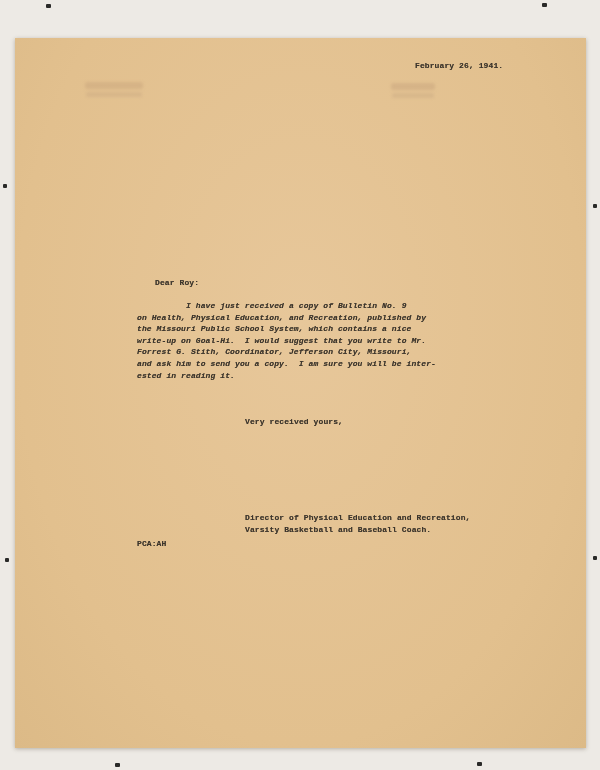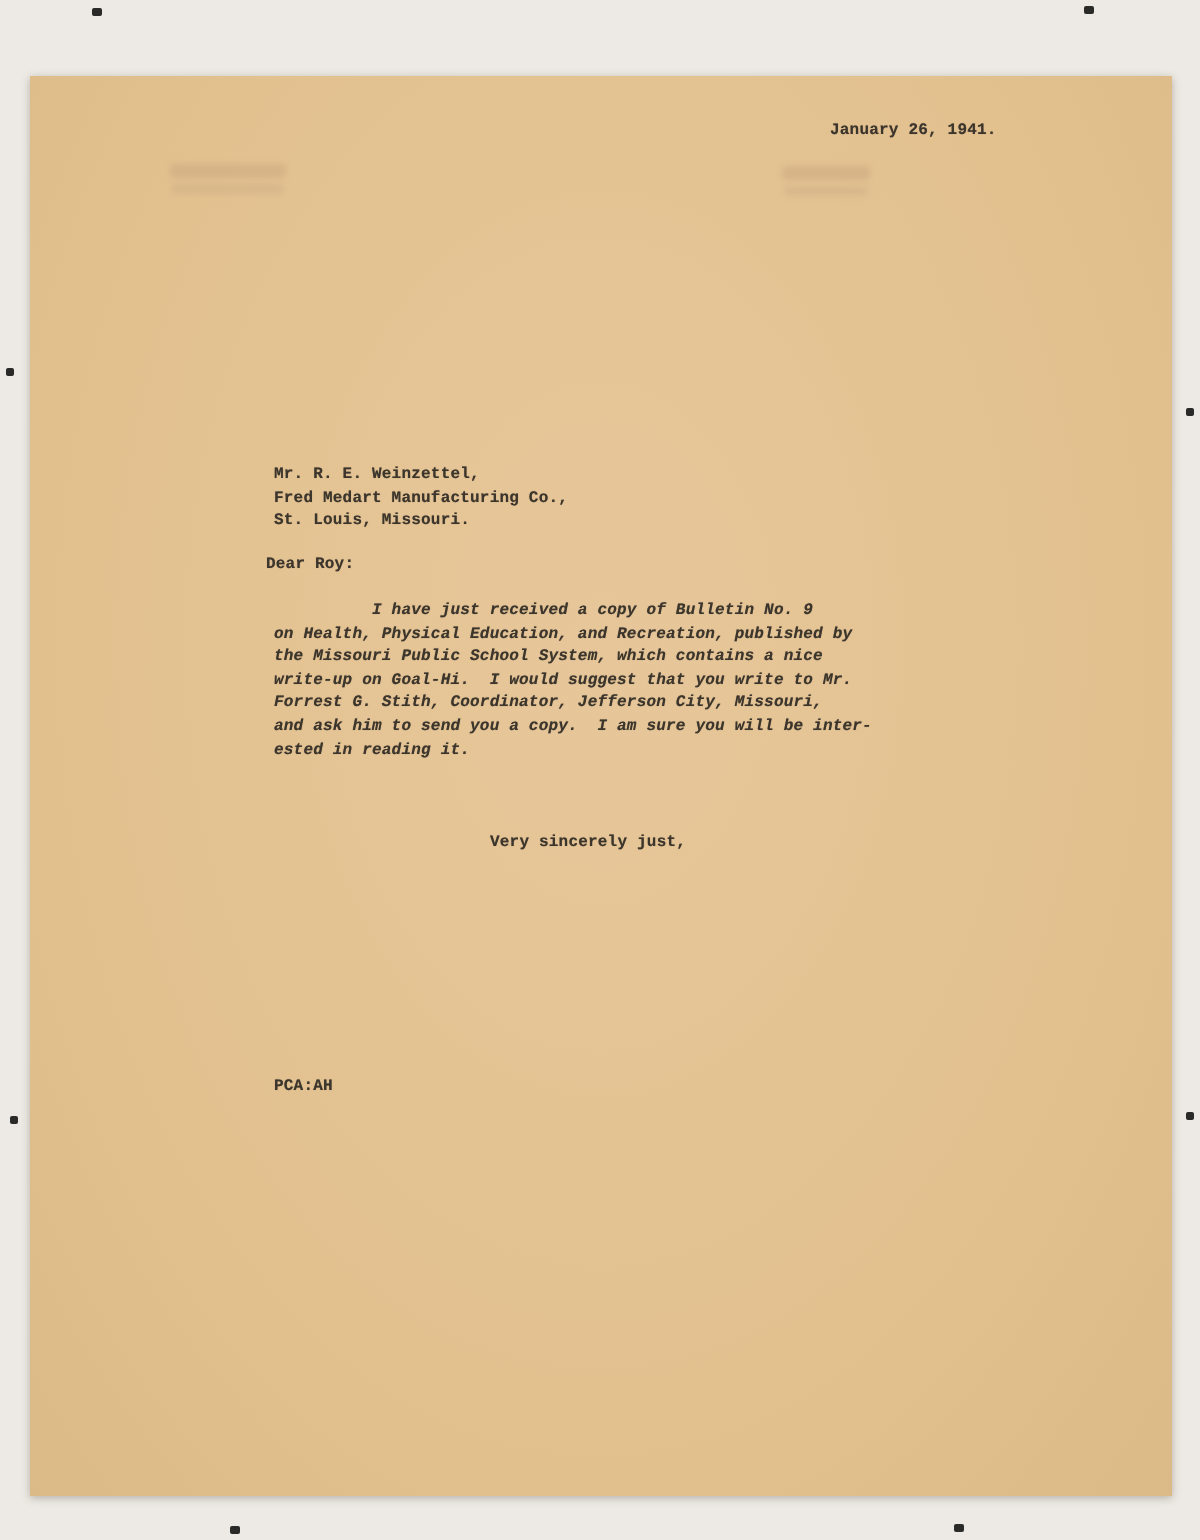"January 26, 1941." div.typed { text: January -> February }
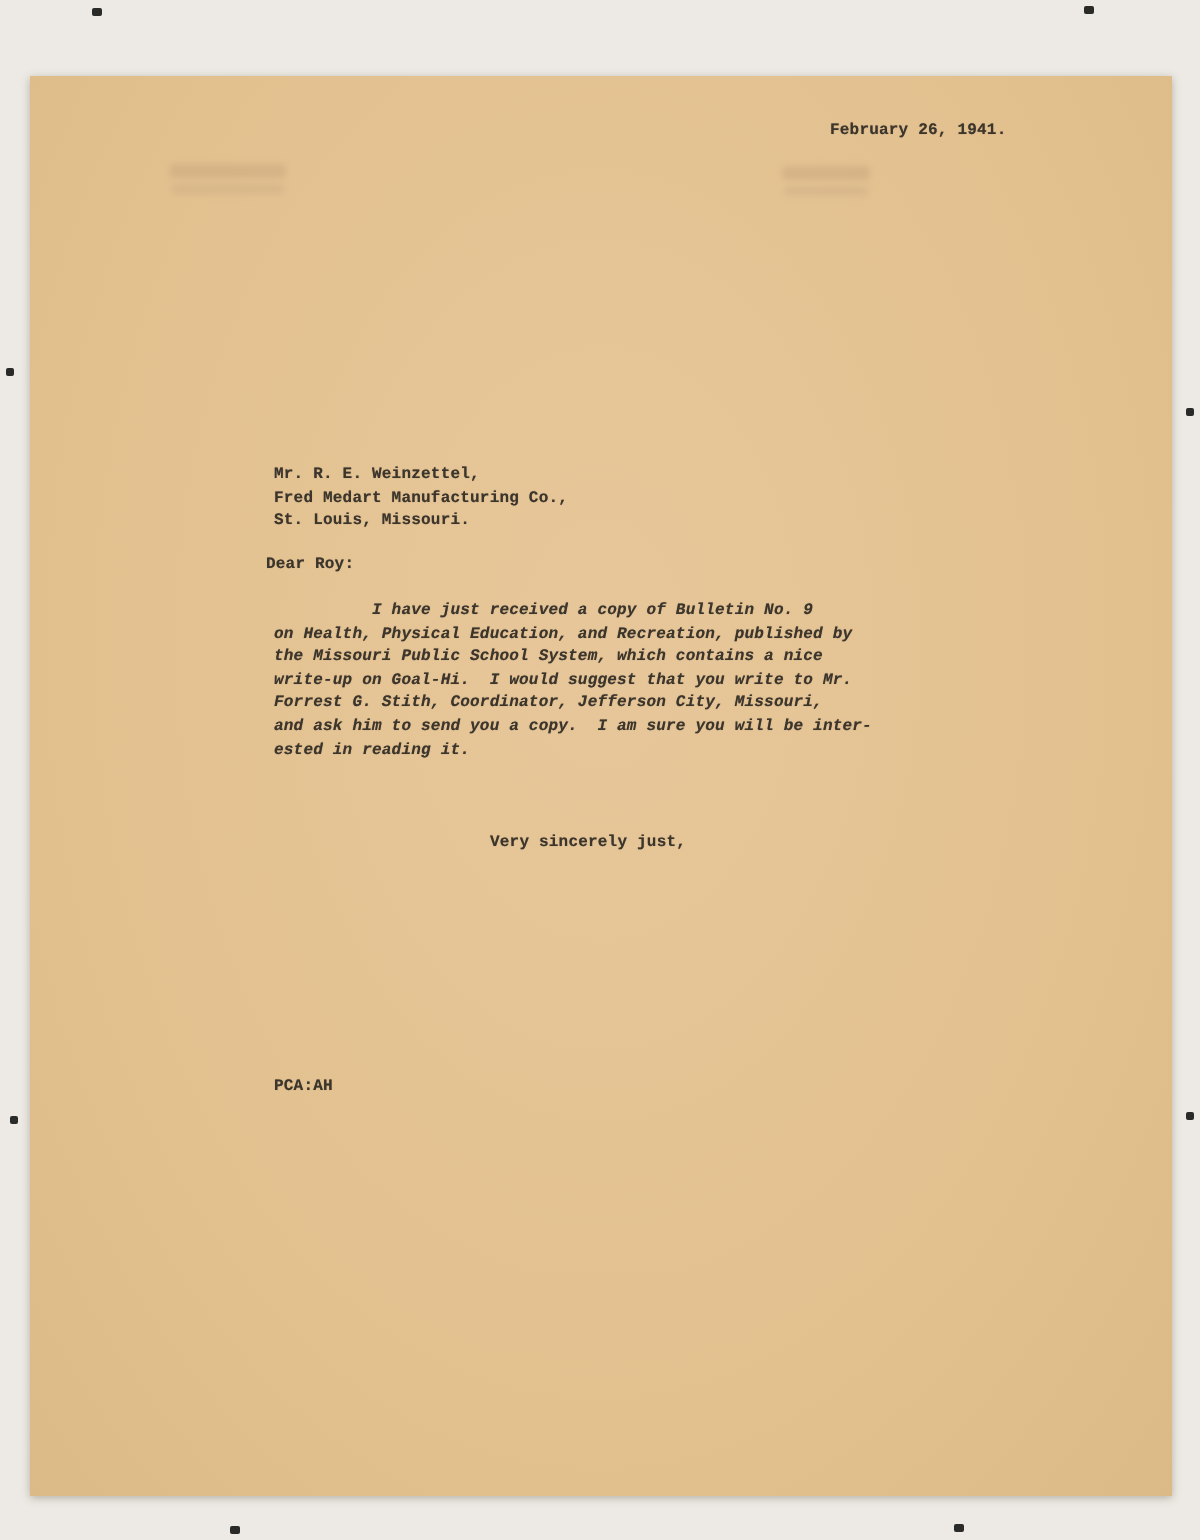"Mr. R. E. Weinzettel," div.typed { html: <div>Mr. R. E. Weinzettel, Fred Medart Manufacturing Co., St. Louis, Missouri.</div> -> none }
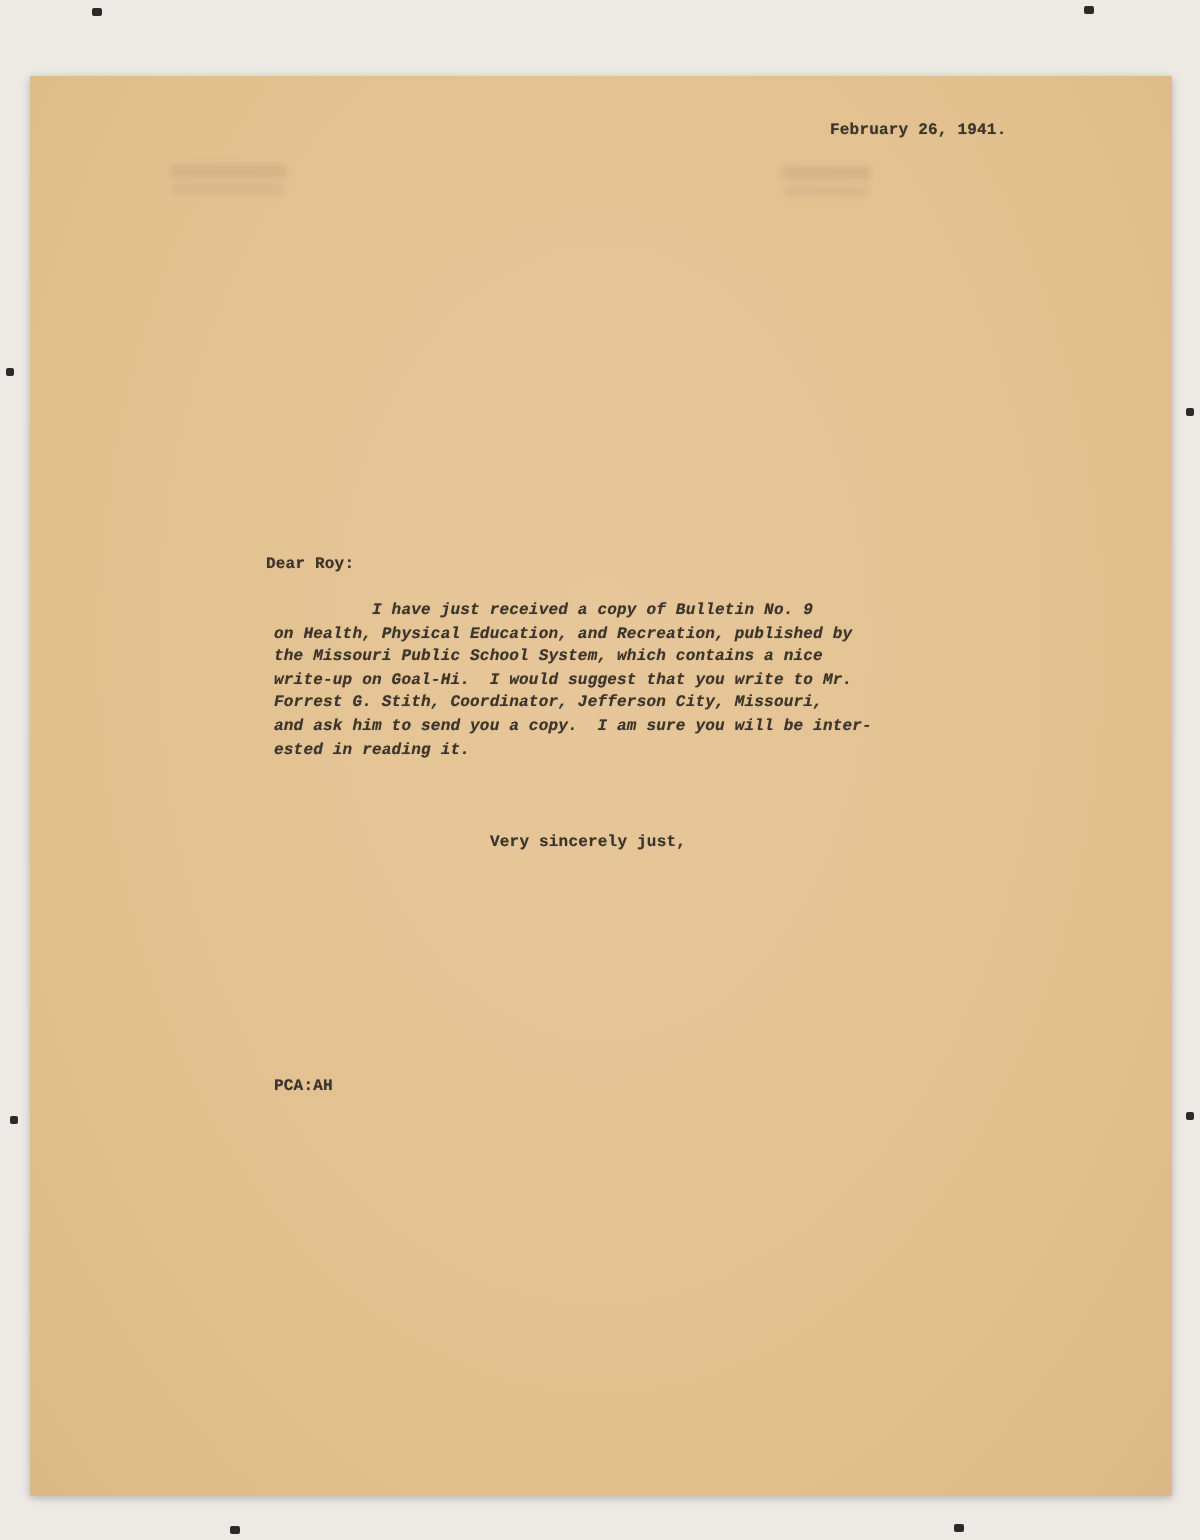"Dear Roy:" .salutation-line { left: 118px -> 140px }
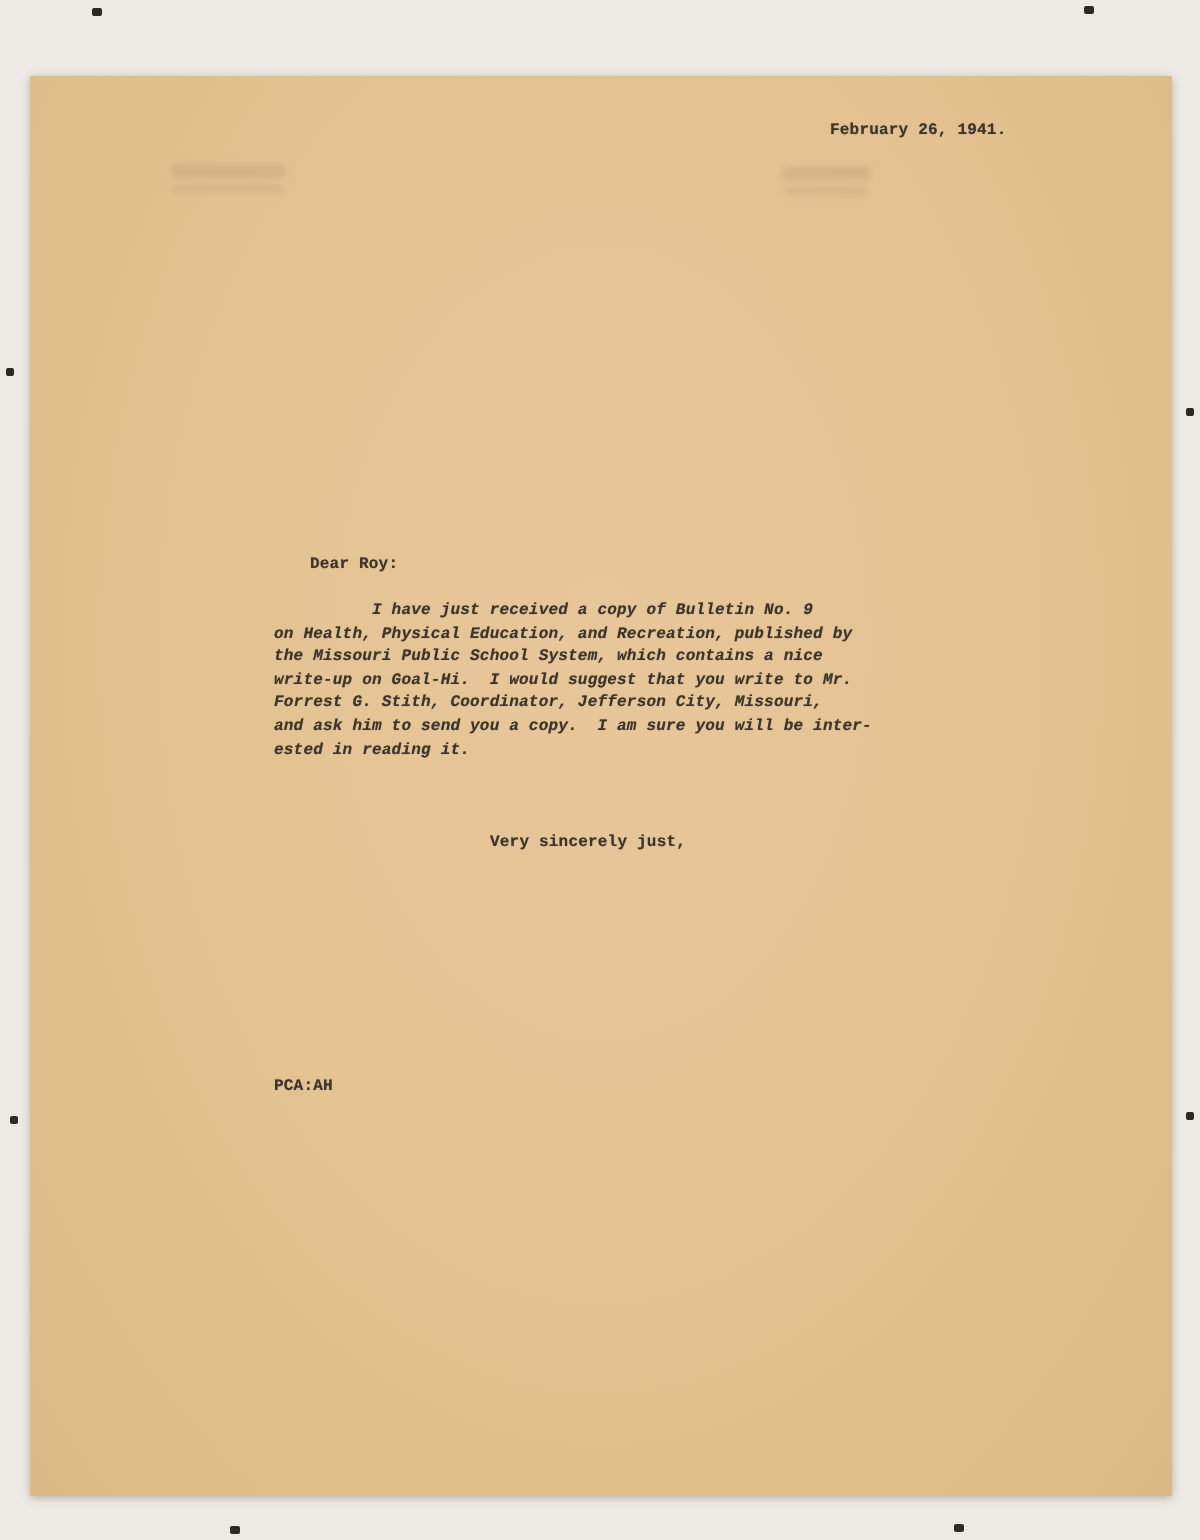"Very sincerely just," div.typed { text: sincerely just -> received yours }
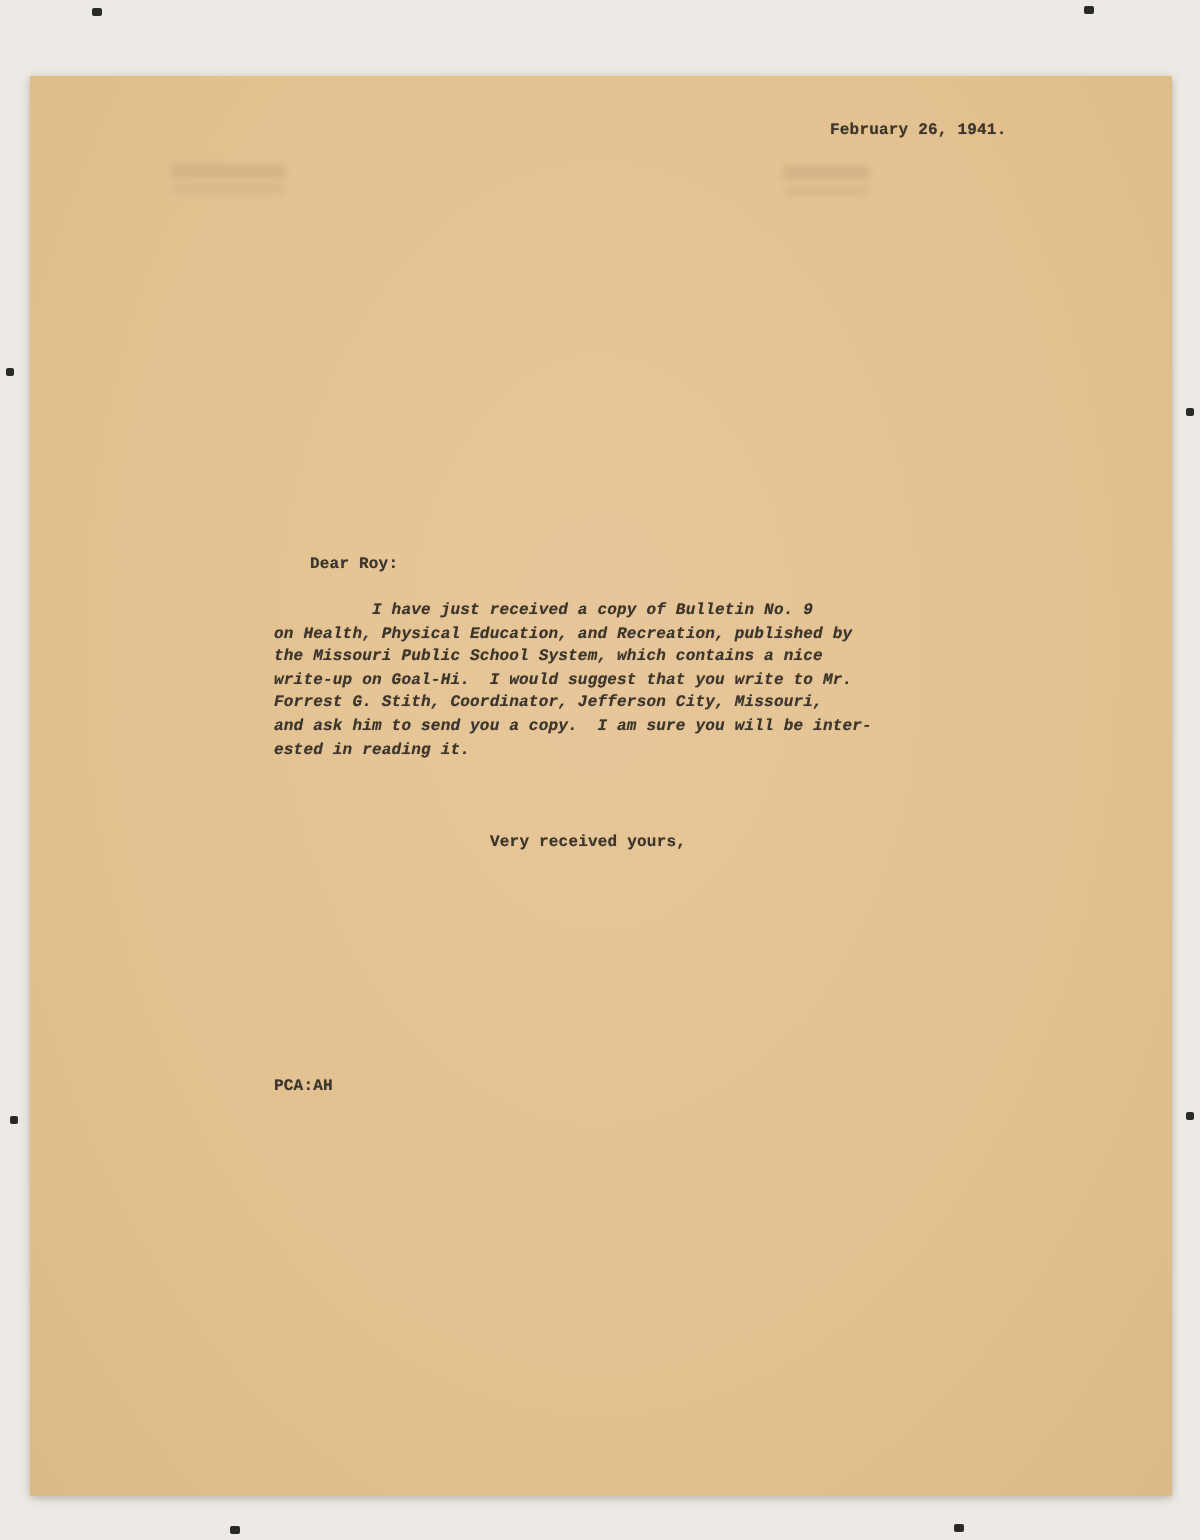"Director of Physical Education and" div.typed { html: none -> <div>Director of Physical Education and Recreation, Varsity Basketball and Baseball Coach.</div> }
